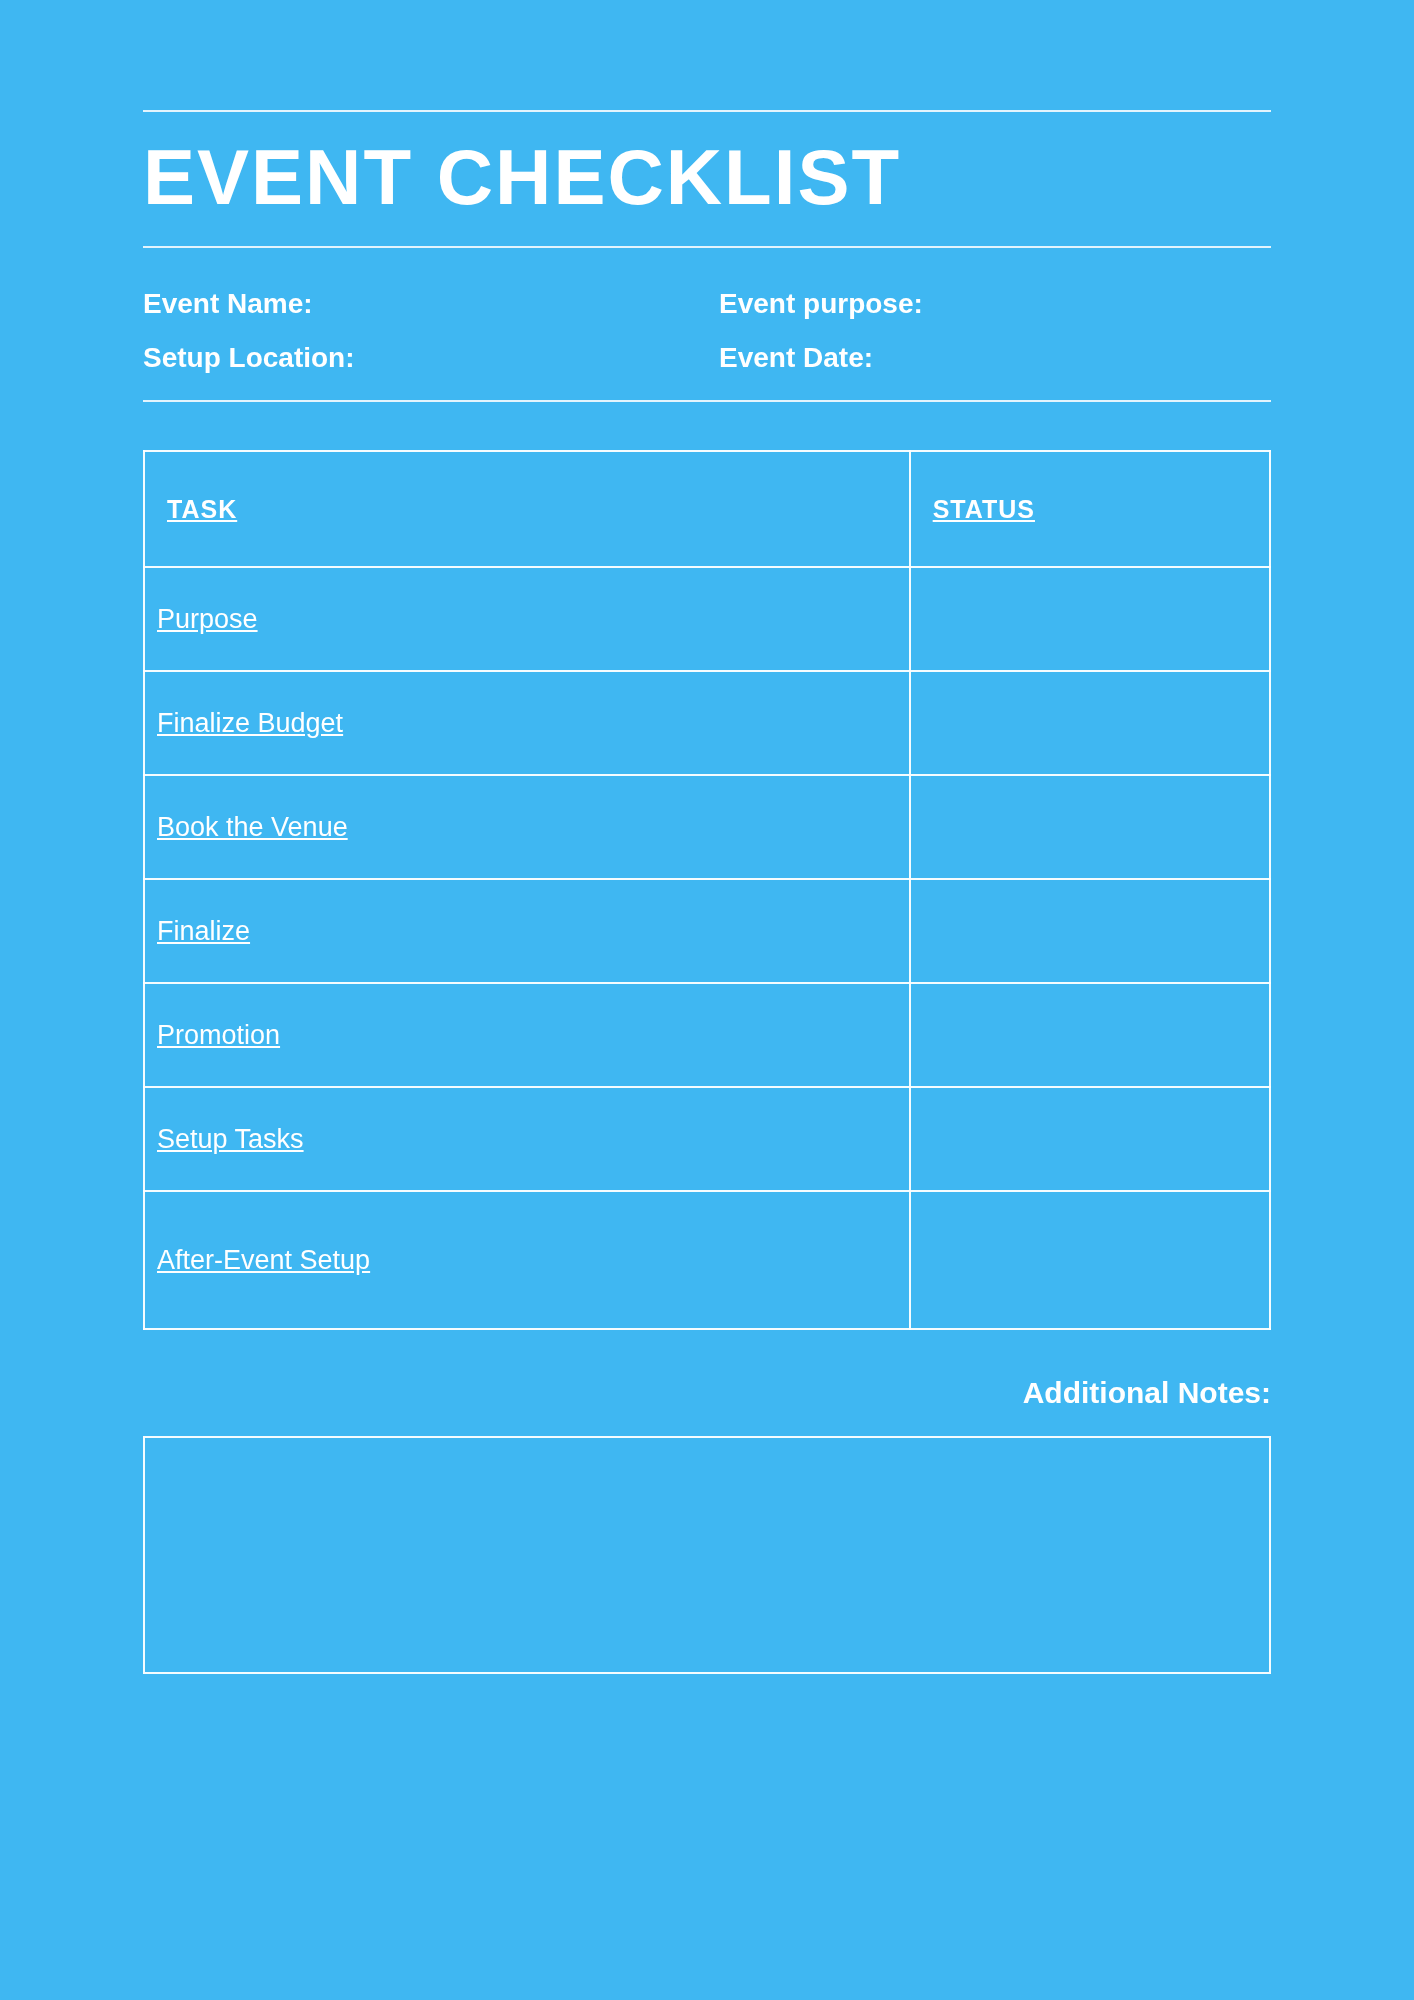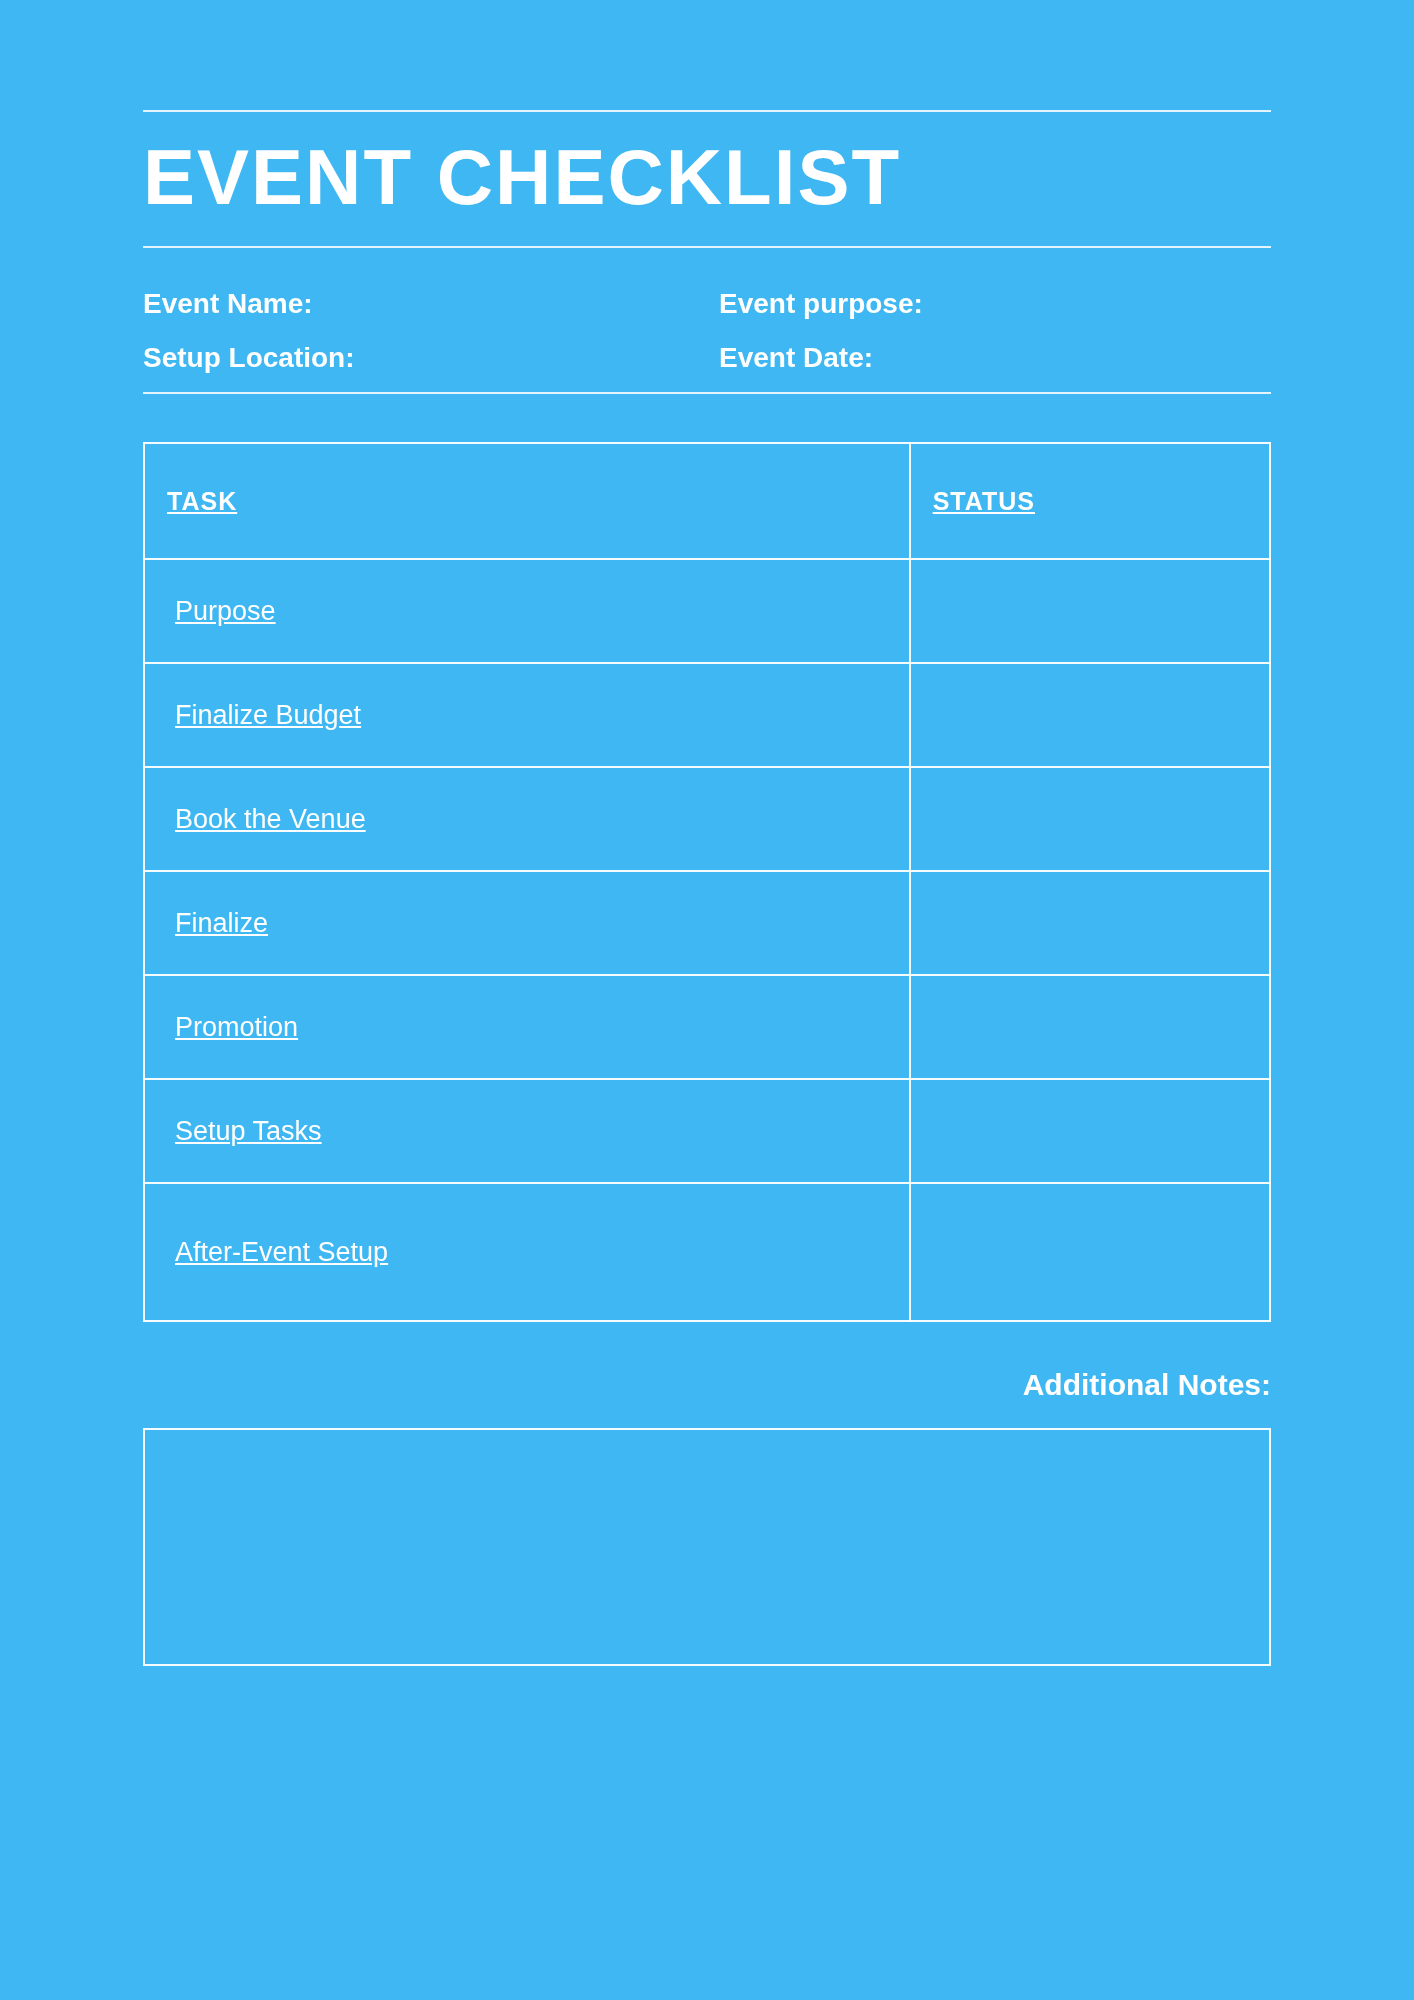"Event Name:" .meta { padding-bottom: 20px -> 28px }
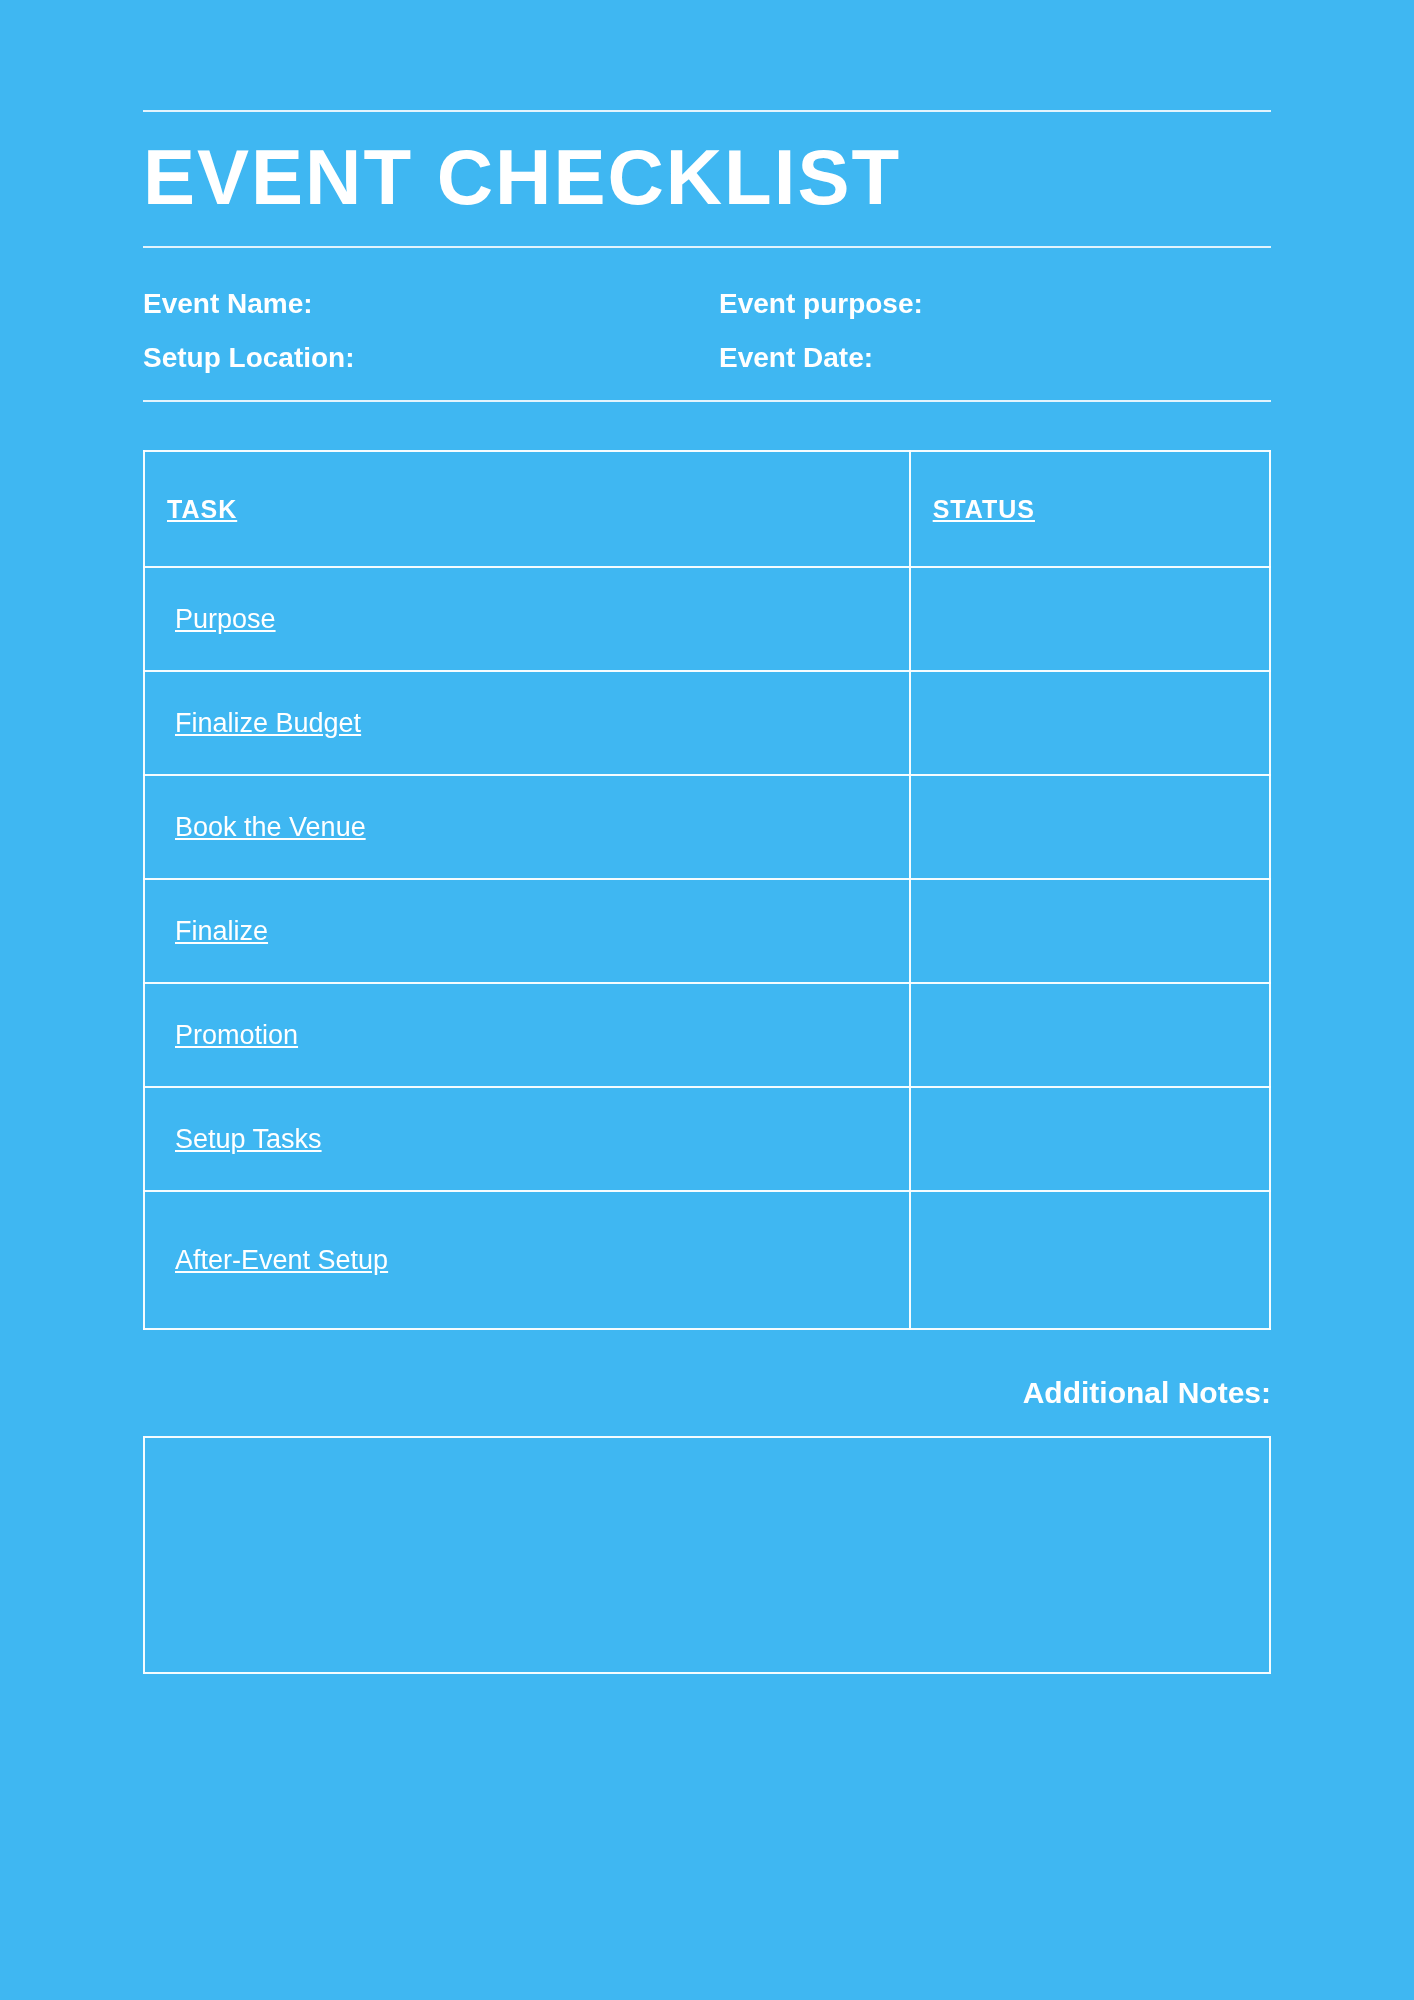"Purpose" table.checklist td { padding: 18px 30px -> 18px 12px }
